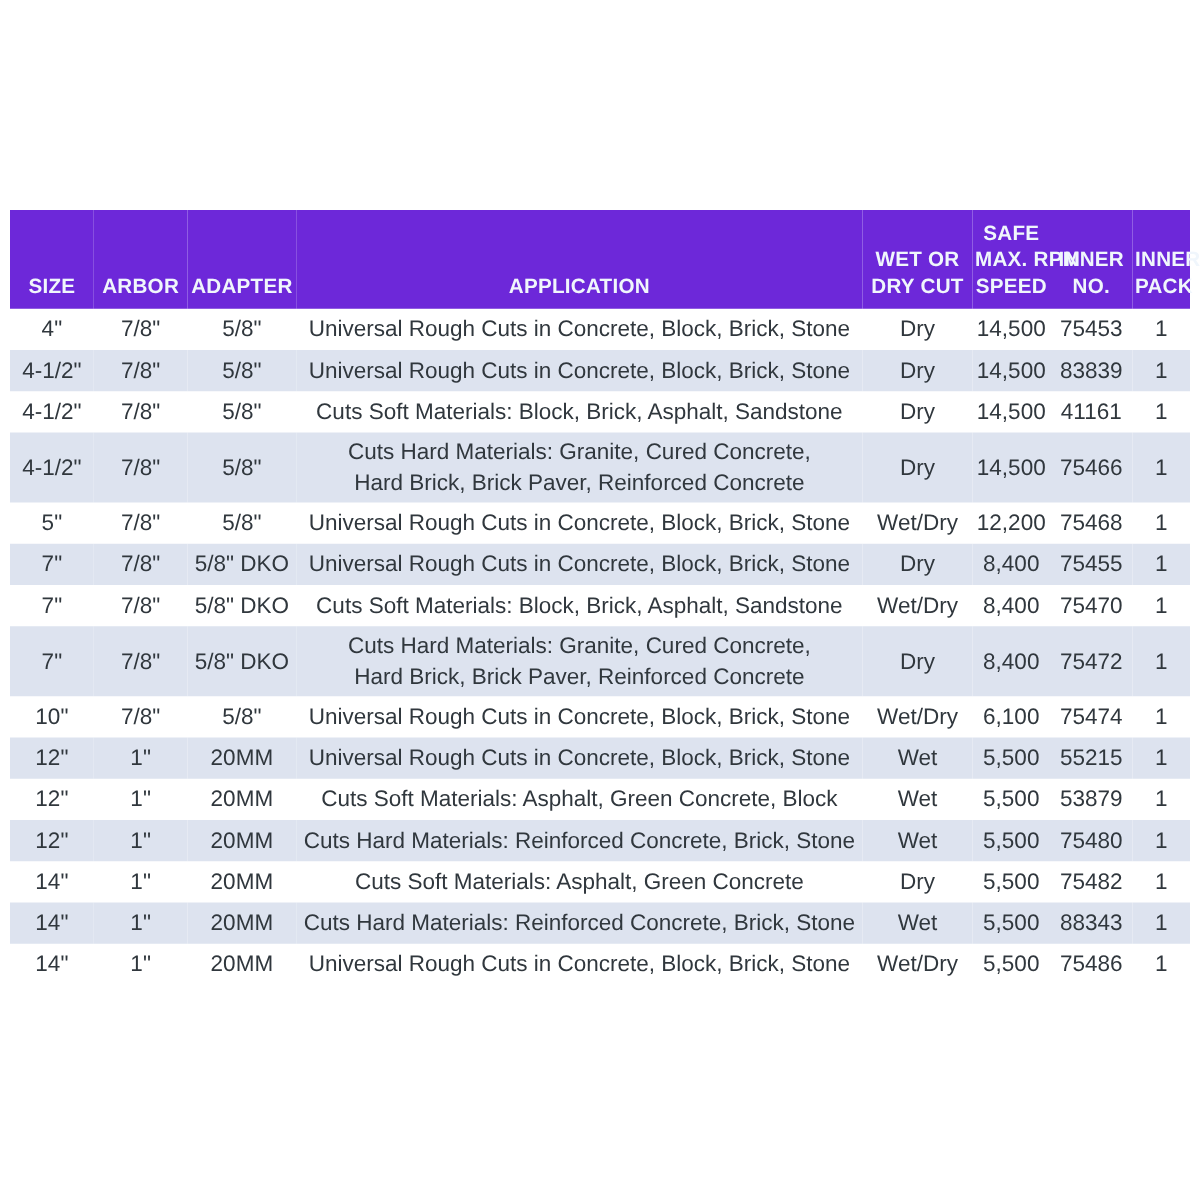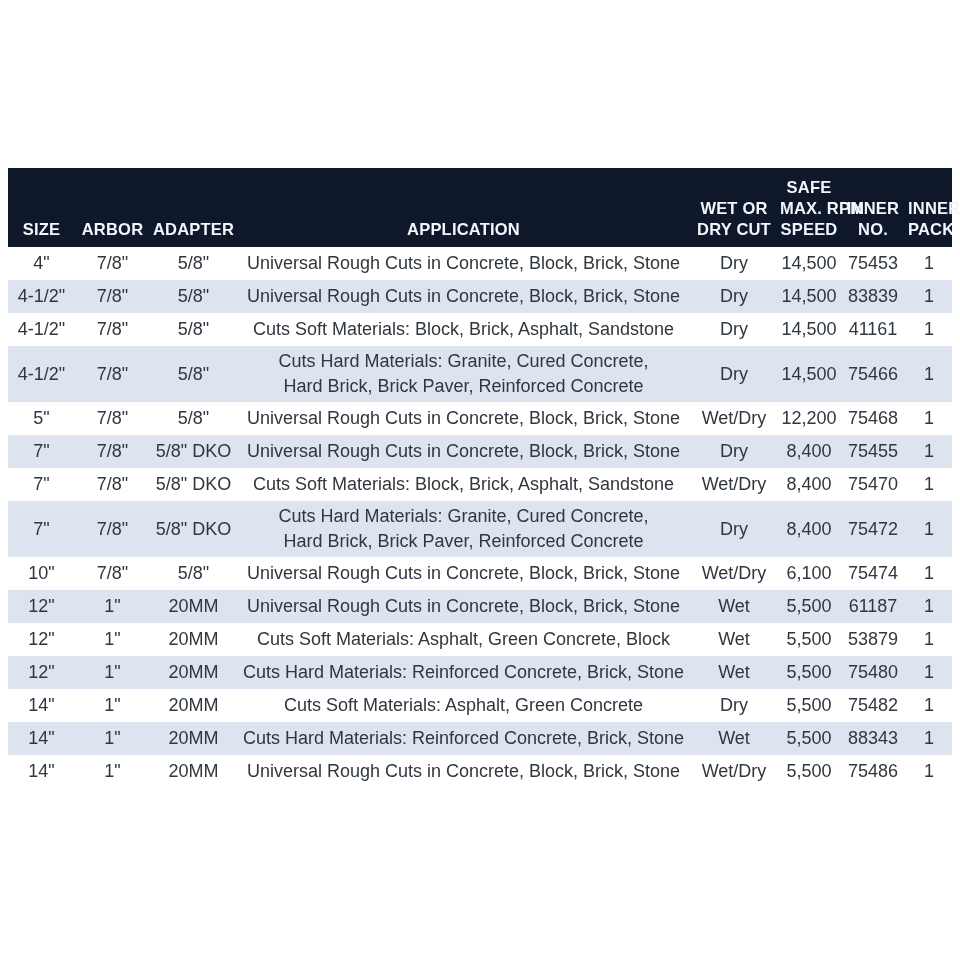"SAFE" thead th { background: #0f172a -> #6d28d9 }
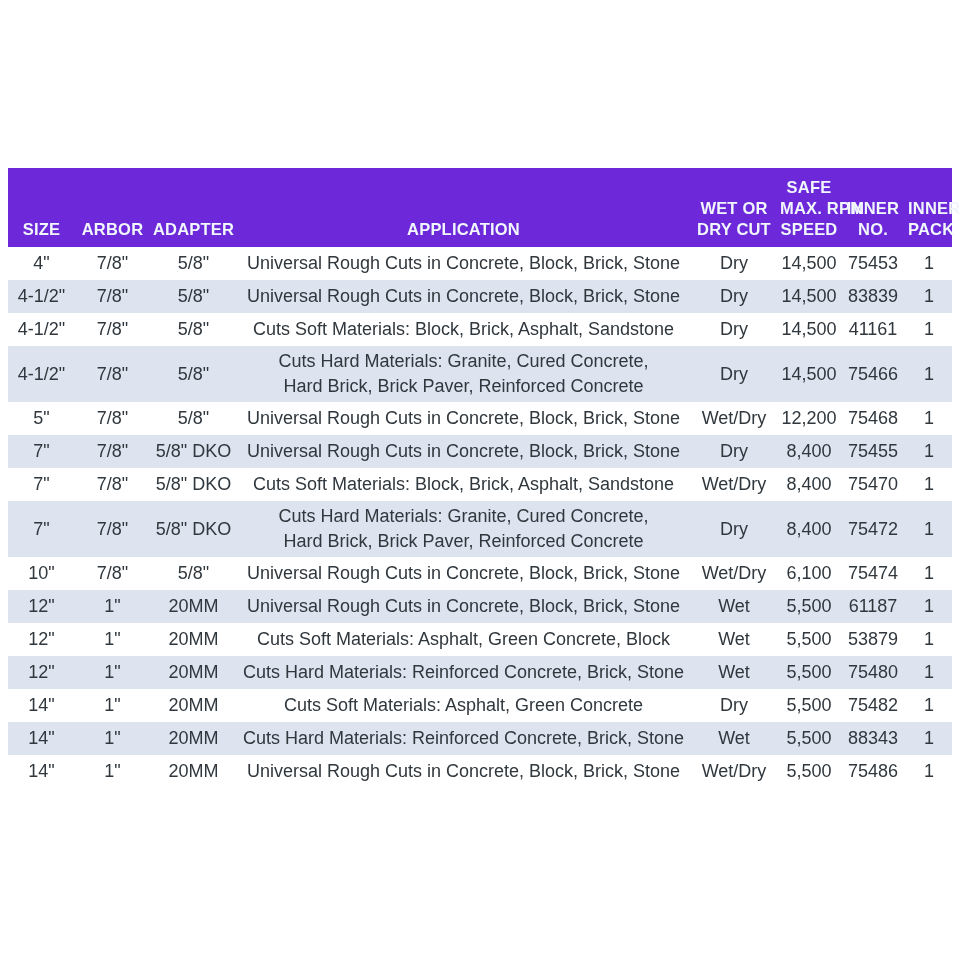"61187" td { text: 61187 -> 55215 }
